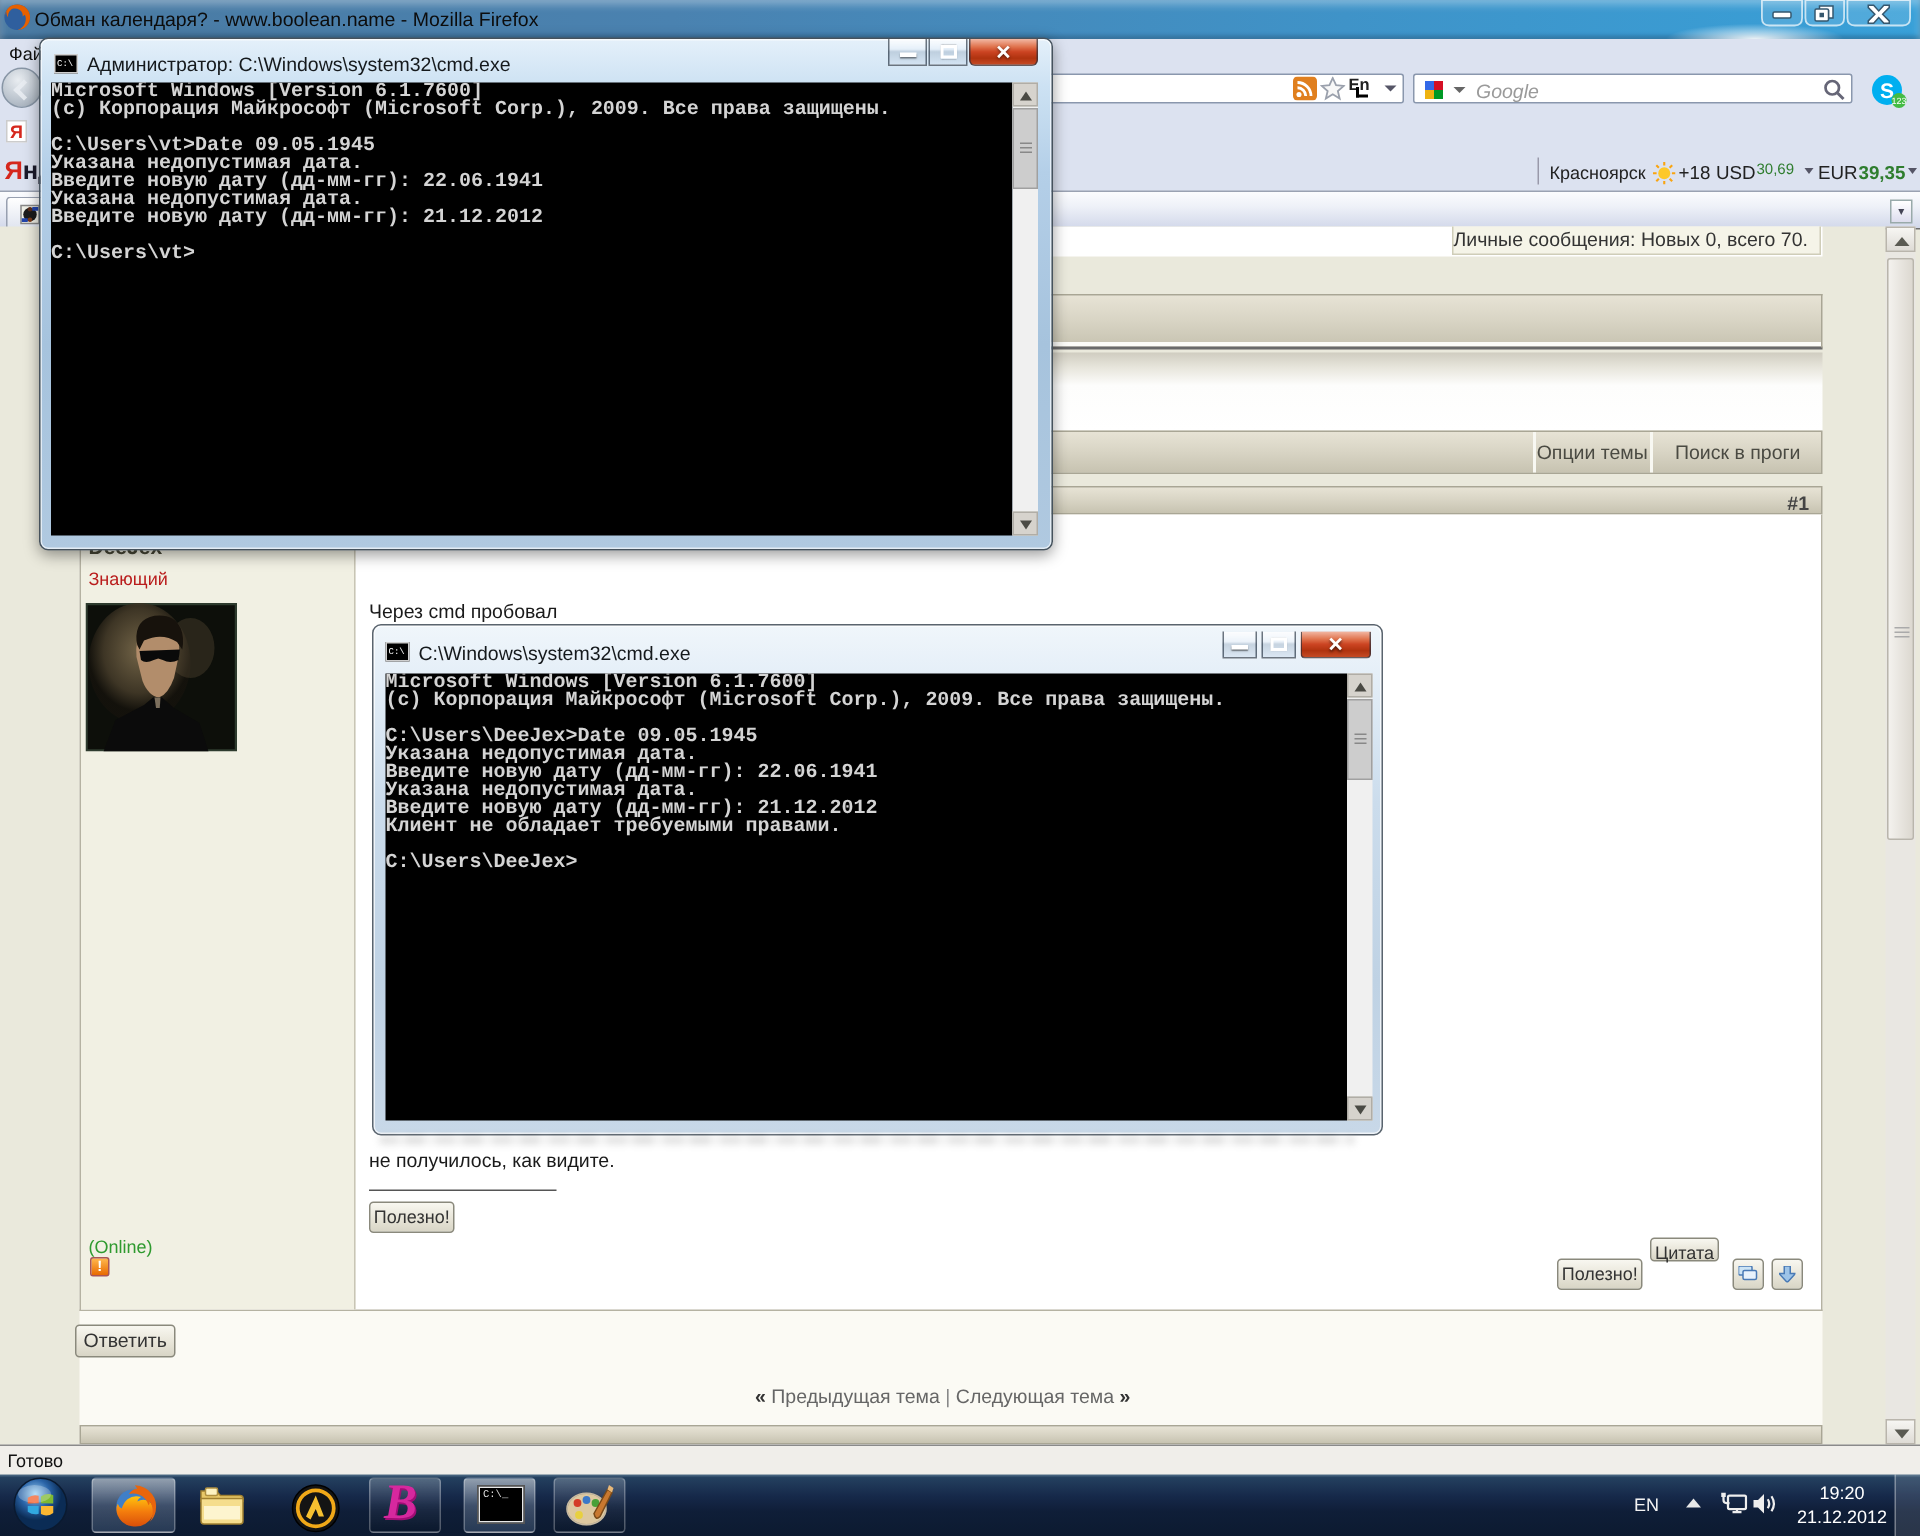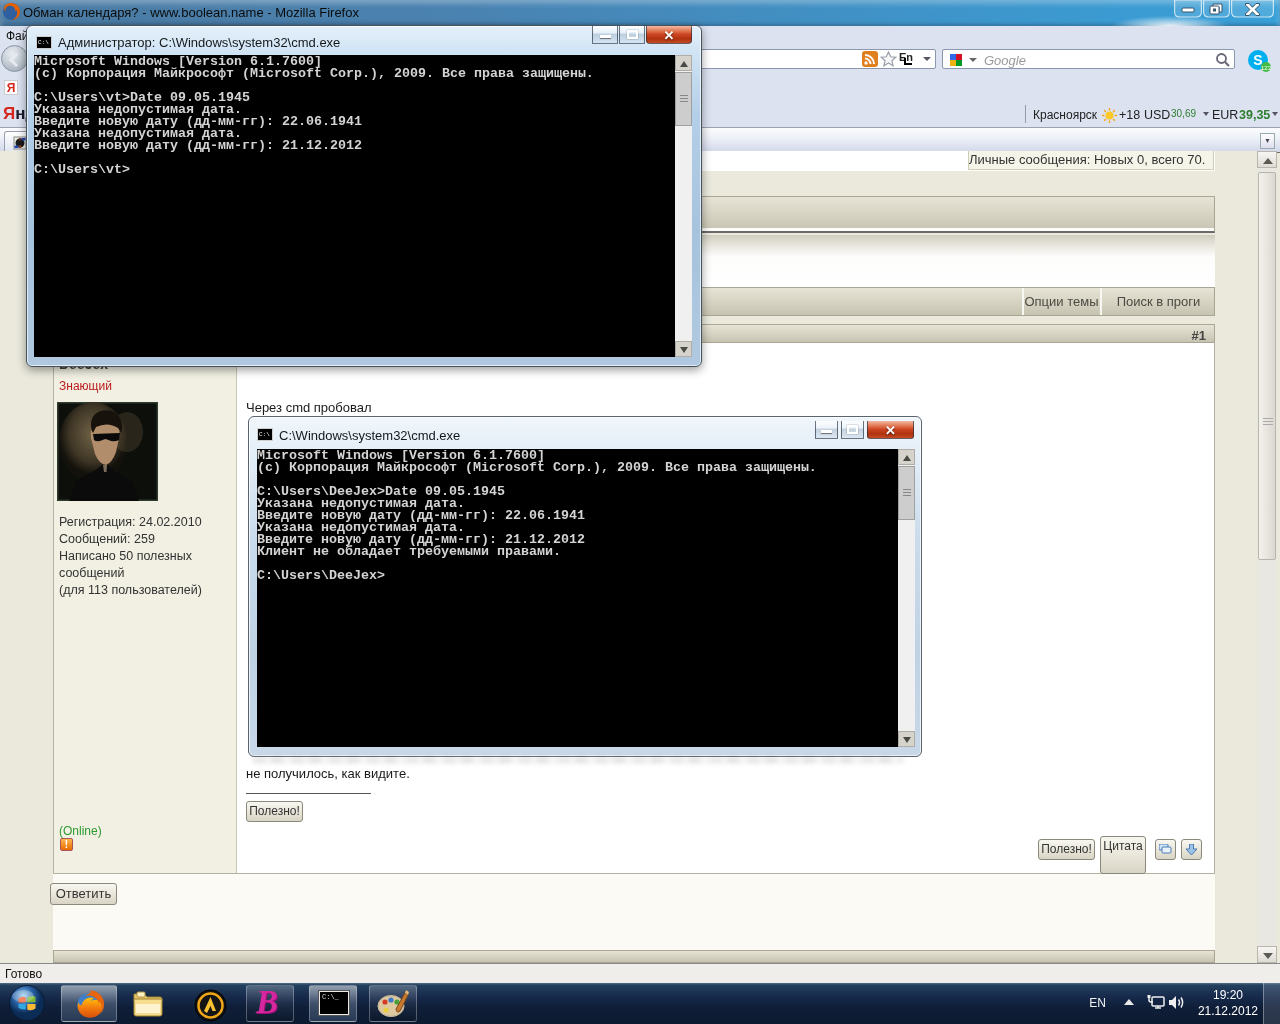"Регистрация: 24.02.2010" div { html: <div>Регистрация: 24.02.2010<br>Сообщений: 259<br>Написано 50 полезных<br>сообщений<br>(для 113 пользователей)</div> -> none }
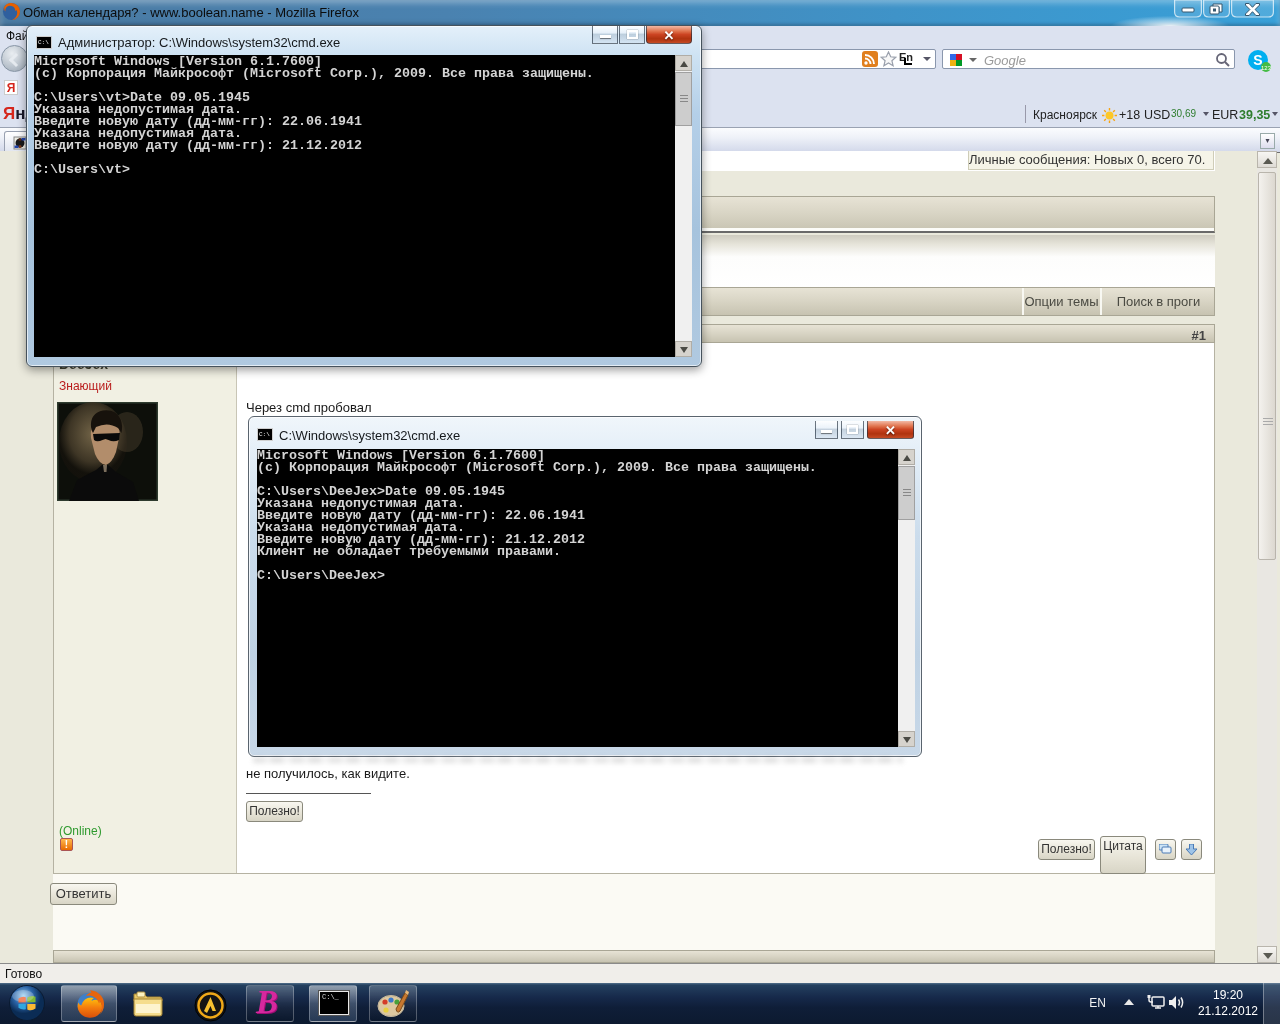"Цитата" div.btn { height: 38px -> 16px; top: 493px -> 482px }
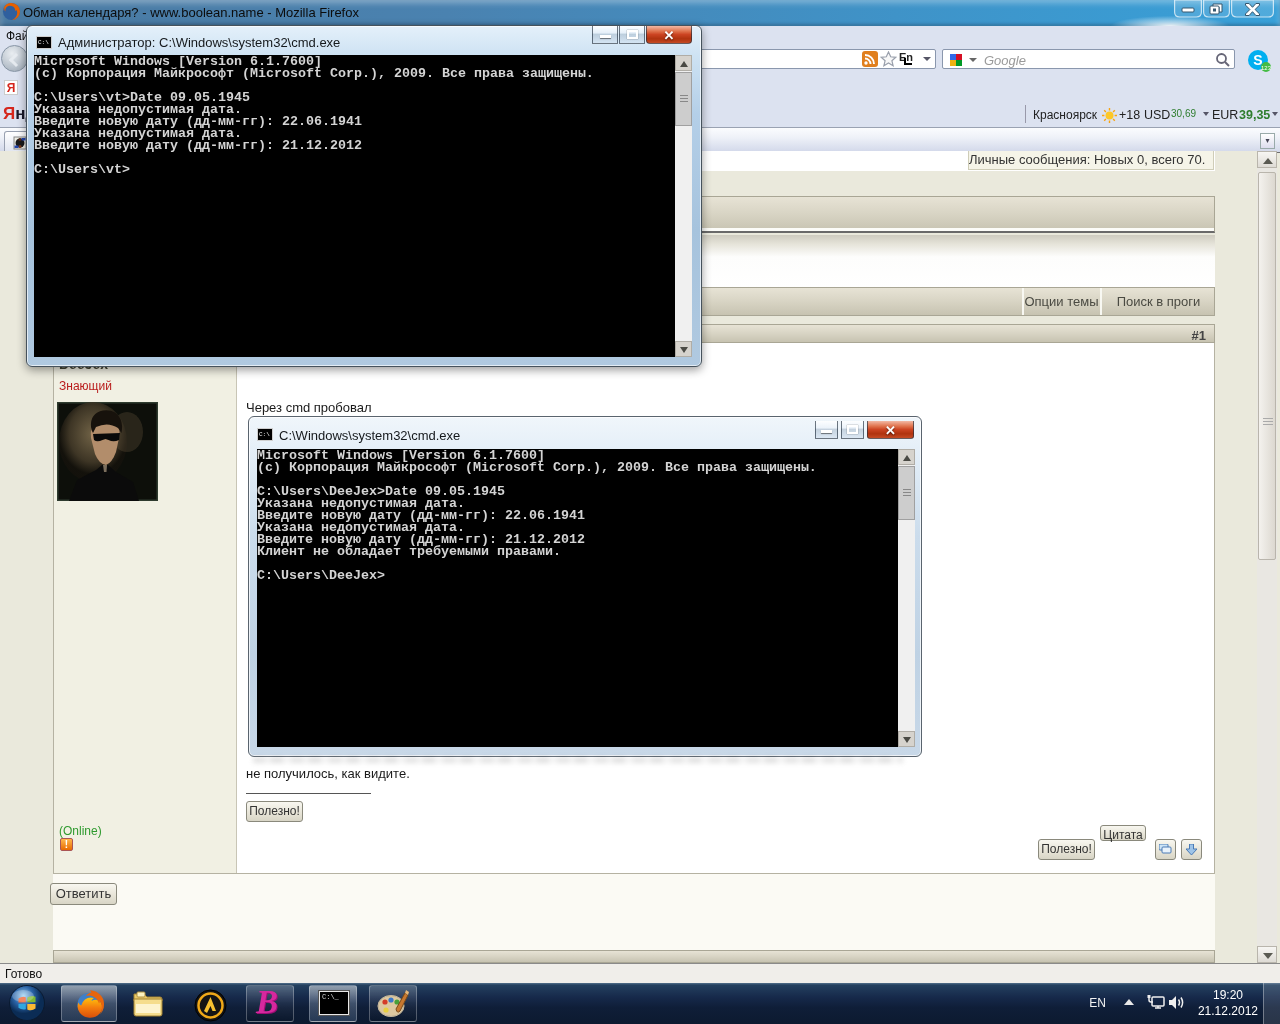"« Предыдущая тема | Следующая" div { html: none -> <div><b>«</b> <span>Предыдущая тема</span> <span>|</span> <span>Следующая тема</span> <b>»</b></div> }
